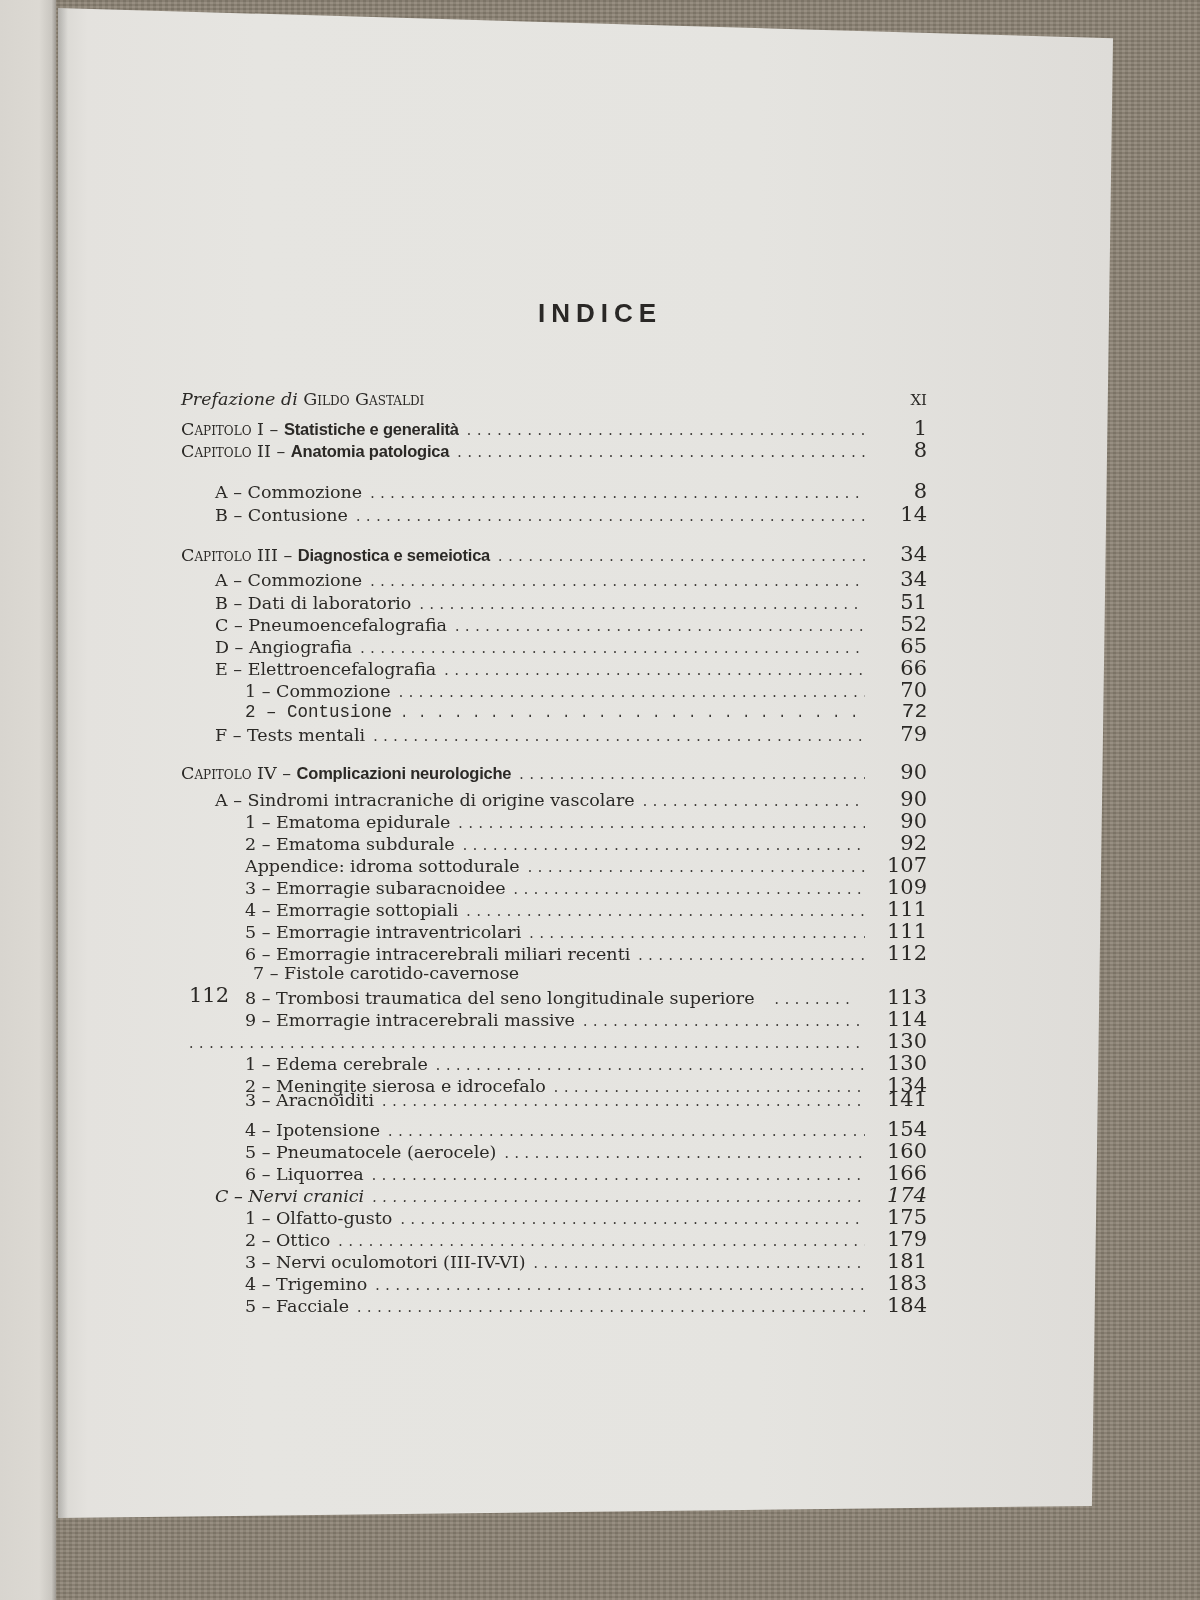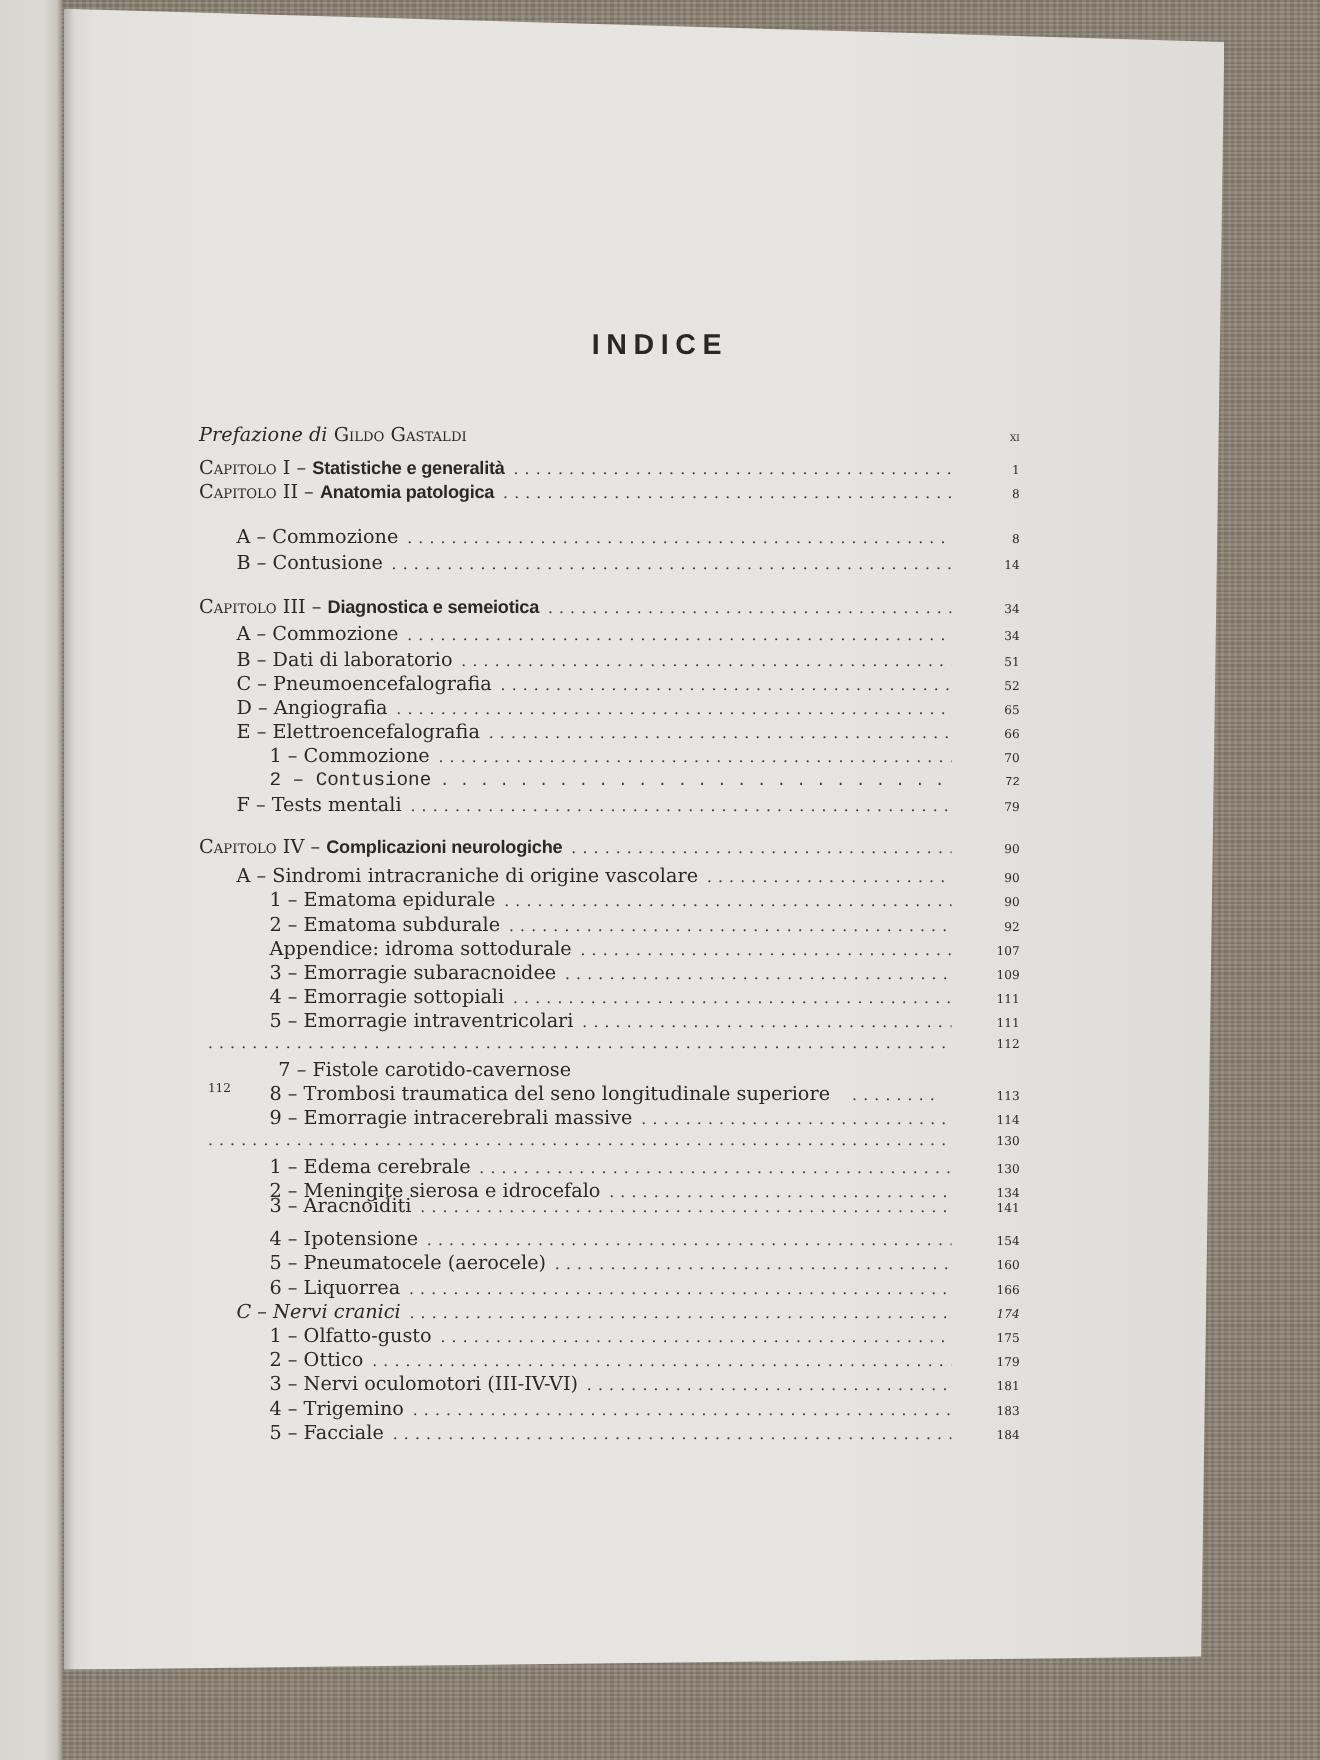"xi" .row .page-num { font-size: 11px -> 21px }
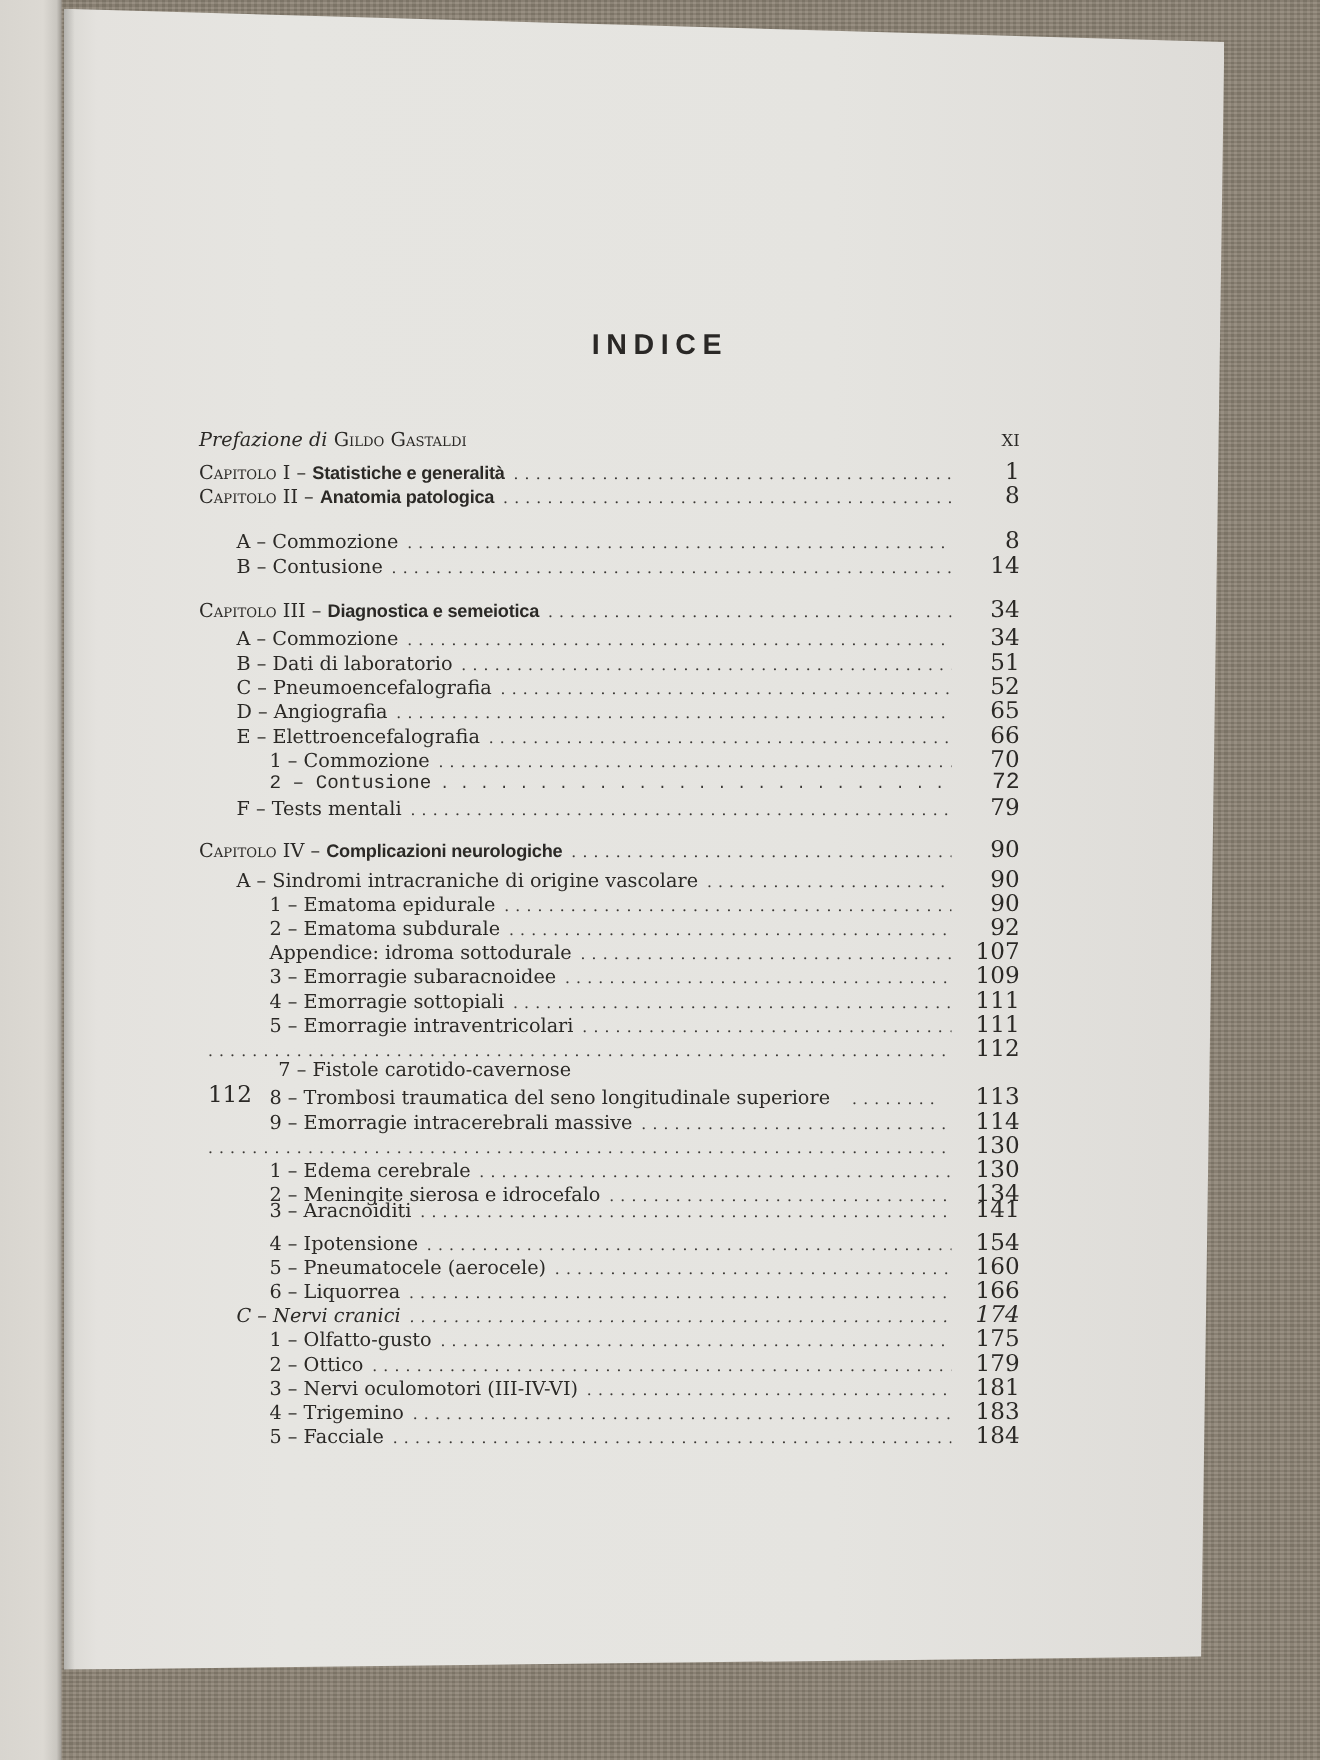"6 – Emorragie intracerebrali miliari" span.label { html: none -> <span>6 – Emorragie intracerebrali miliari recenti</span> }
